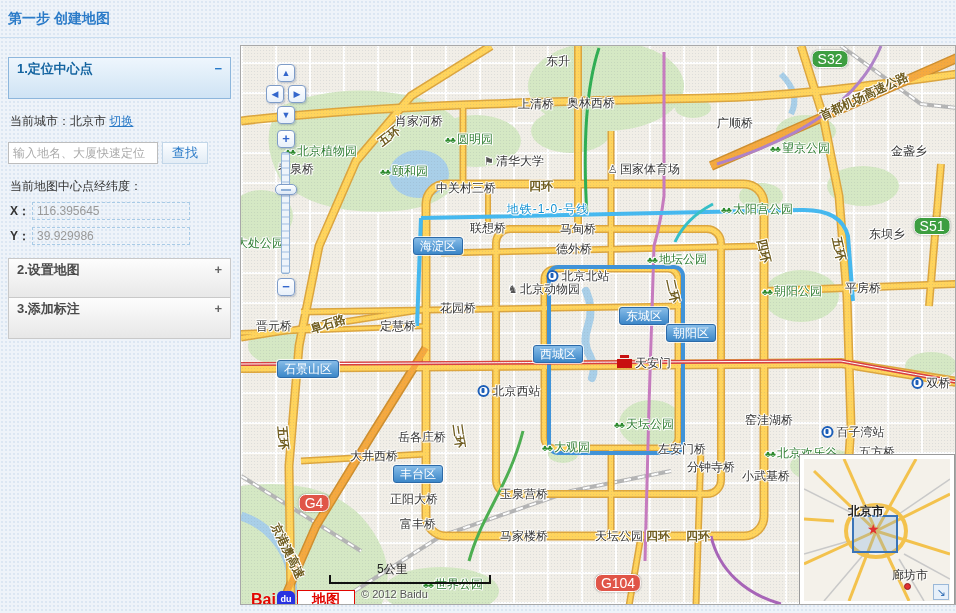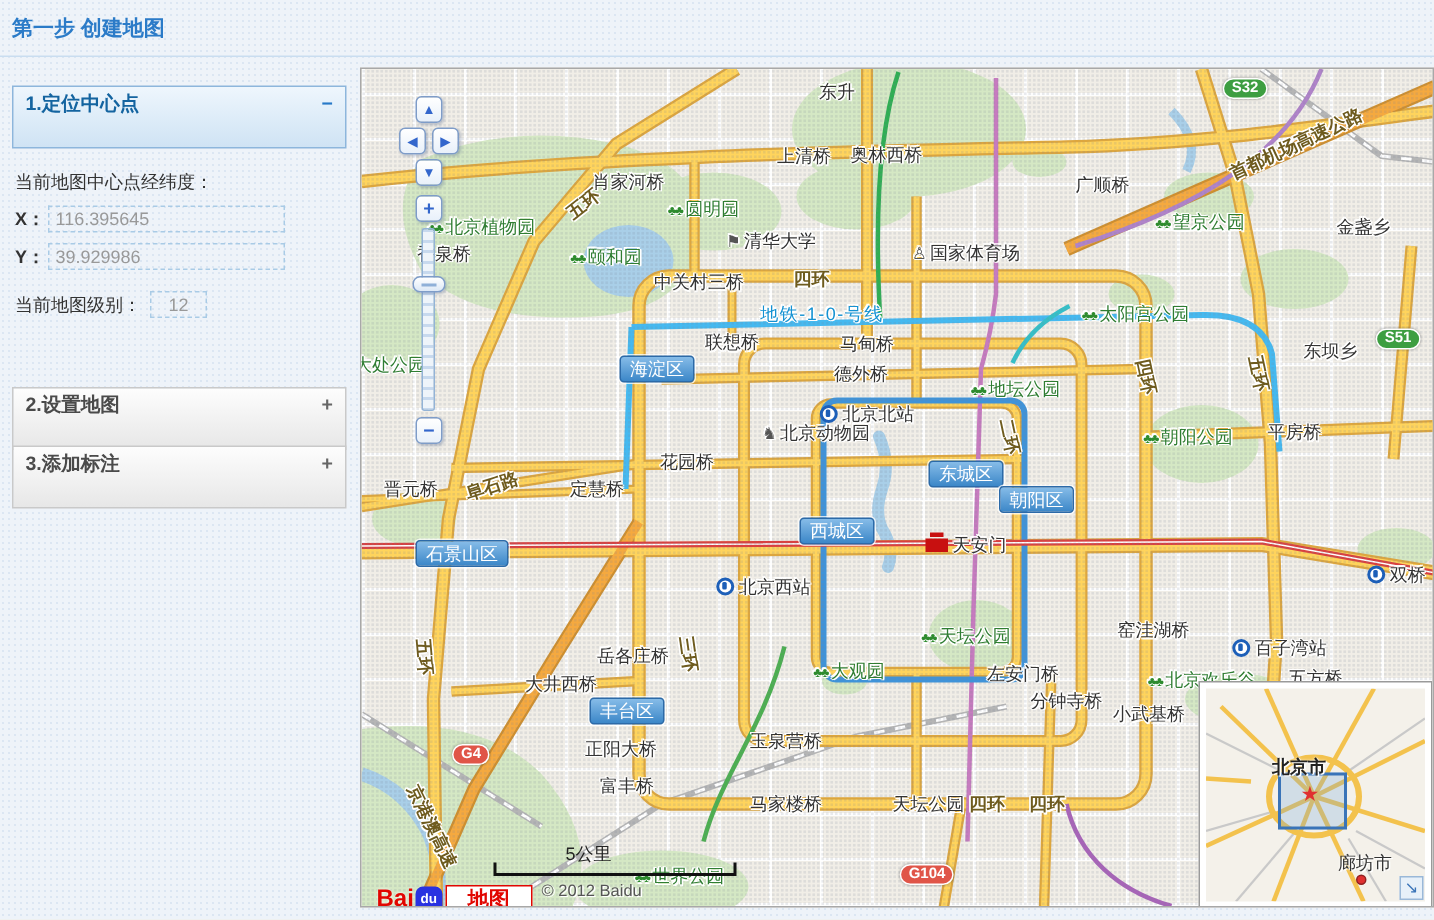"S32" .ml.shield-g,.ml.shield-r { font-size: 10px -> 14px; font-weight: bold -> normal }
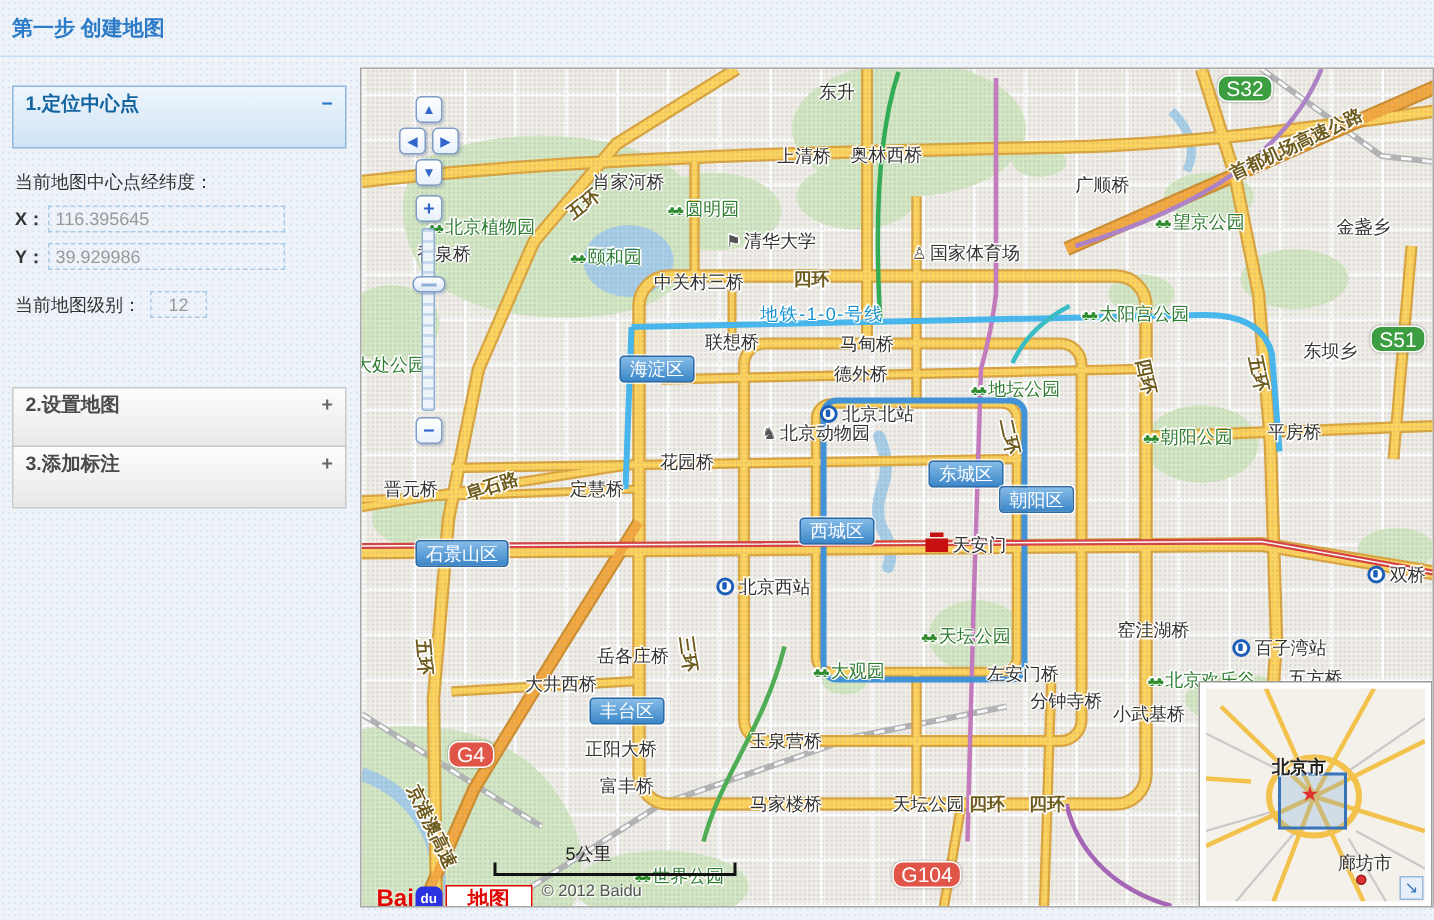"当前城市：北京市 切换" div.row-city { html: none -> <div> <span>当前城市：</span><span>北京市</span> <a>切换</a> </div> }
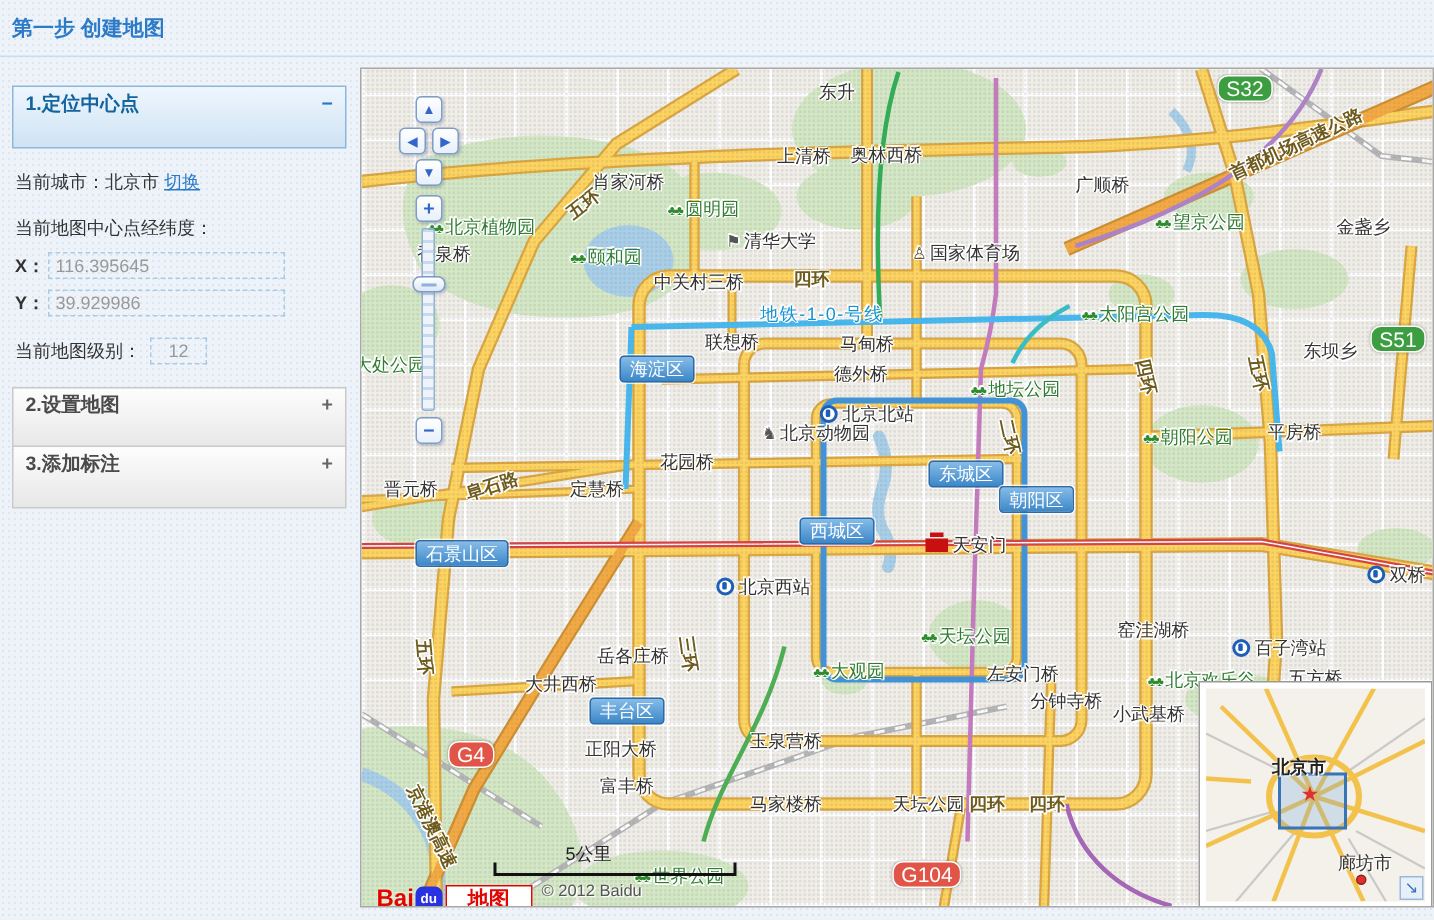"输入地名、大厦快速定位" div.row-search { html: none -> <div> <input> <button>查找</button> </div> }
